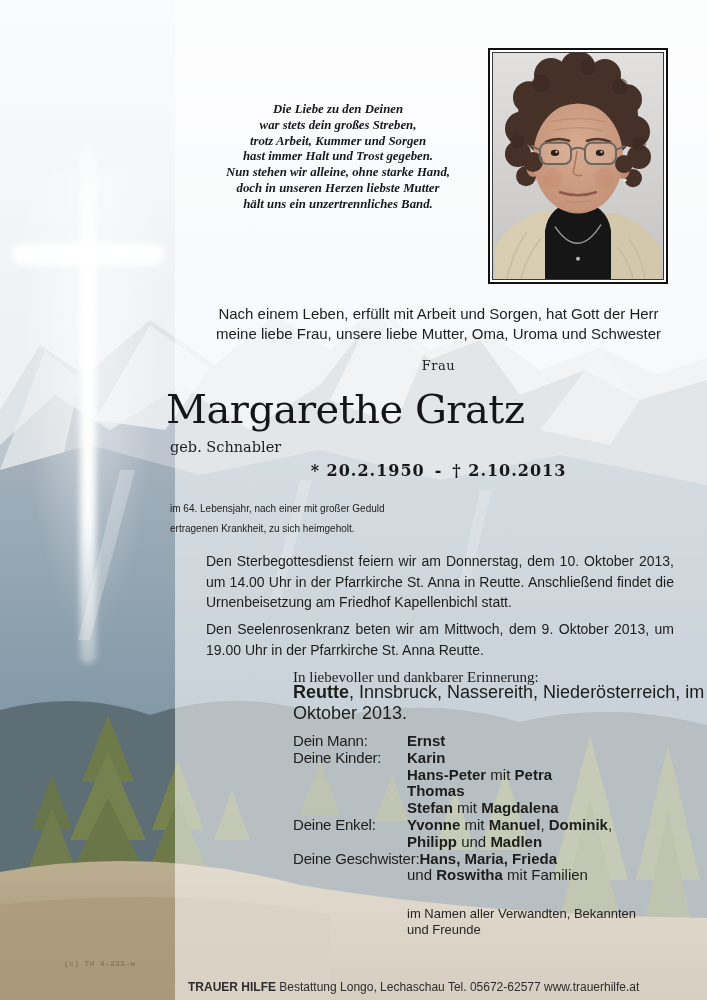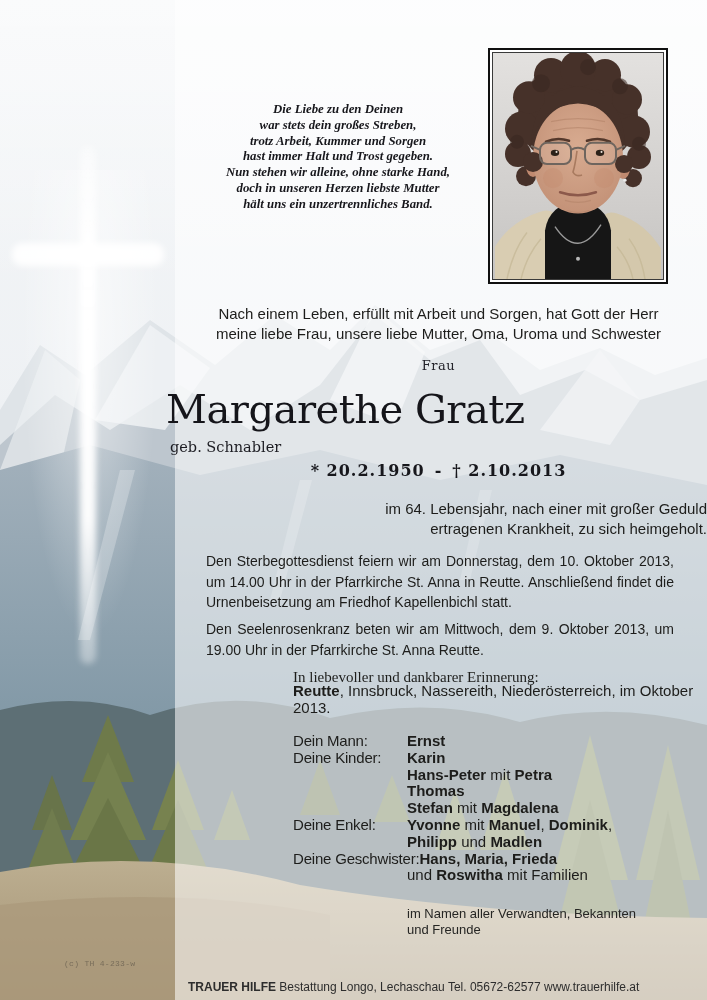"im 64. Lebensjahr, nach einer" .passing { font-size: 15px -> 10px; text-align: right -> left }
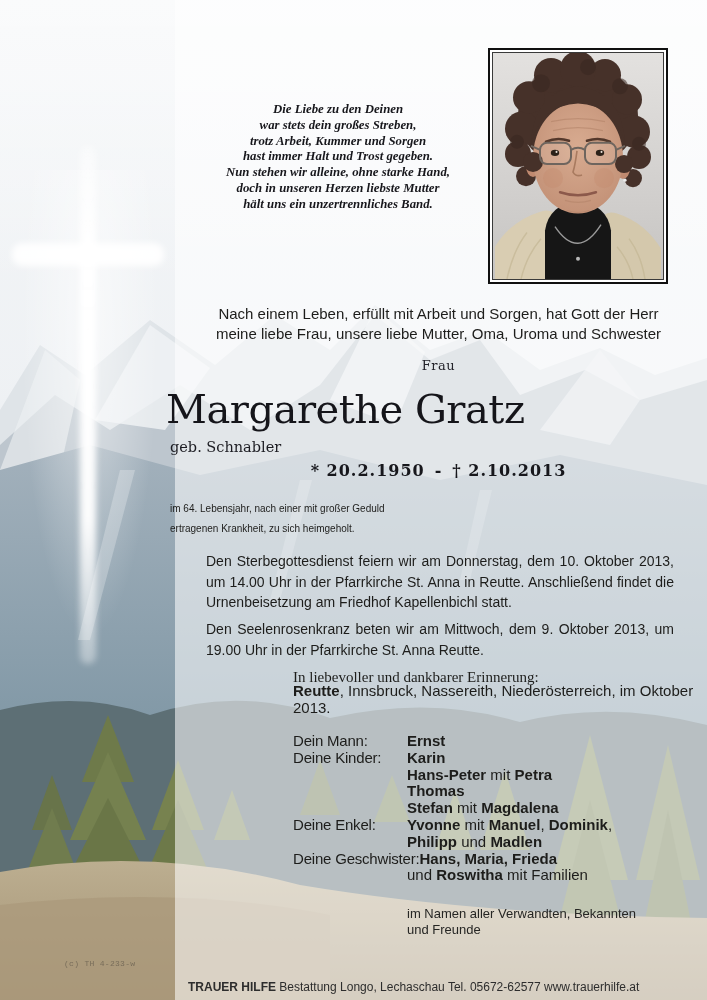"Reutte, Innsbruck, Nassereith," .place-line { font-size: 15px -> 18px }
